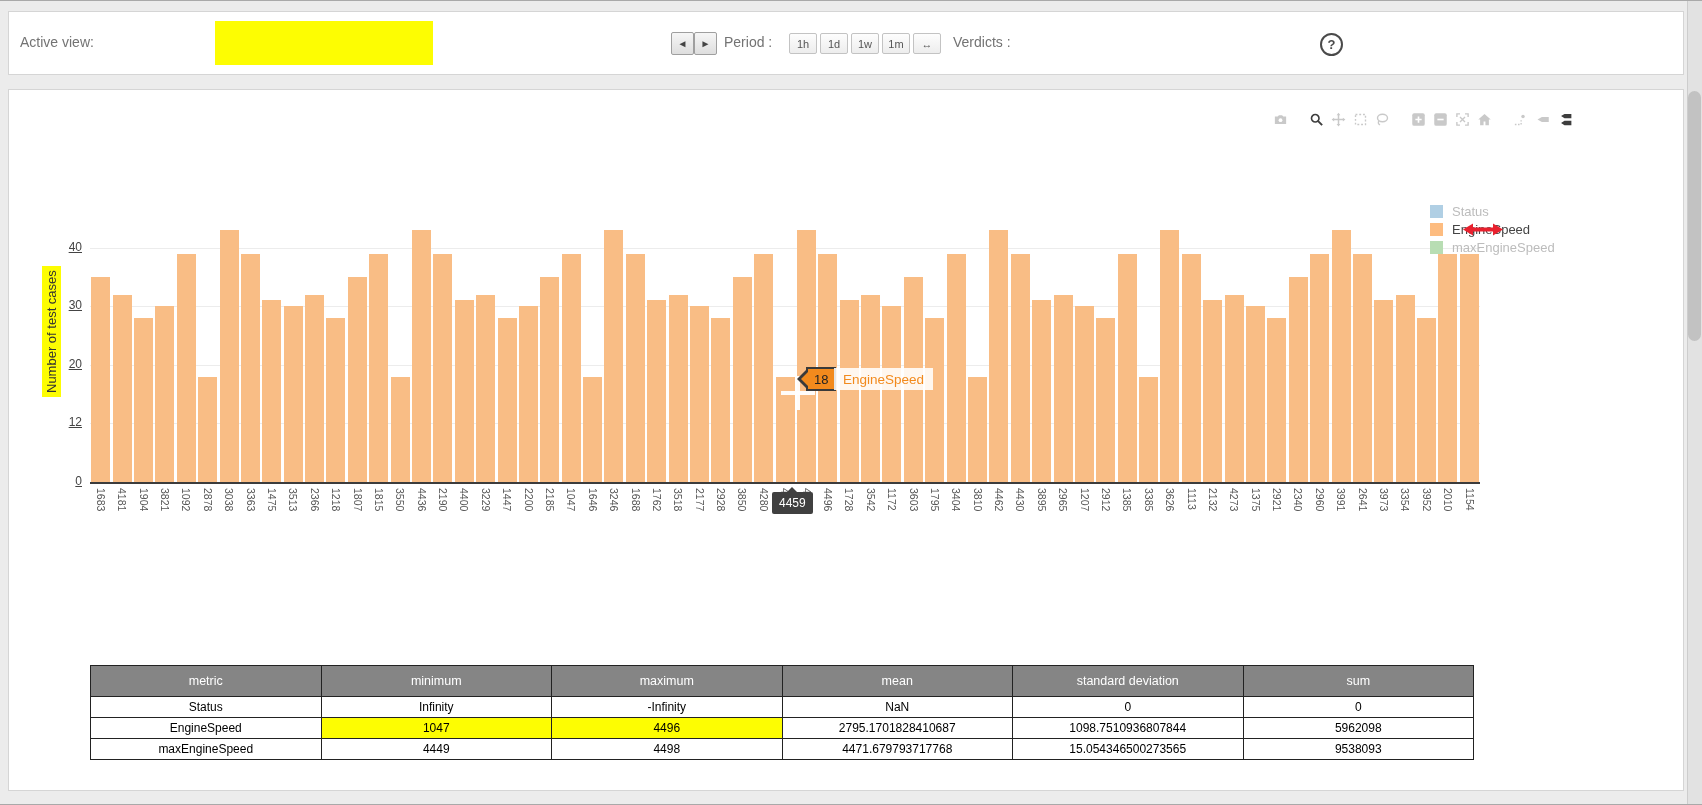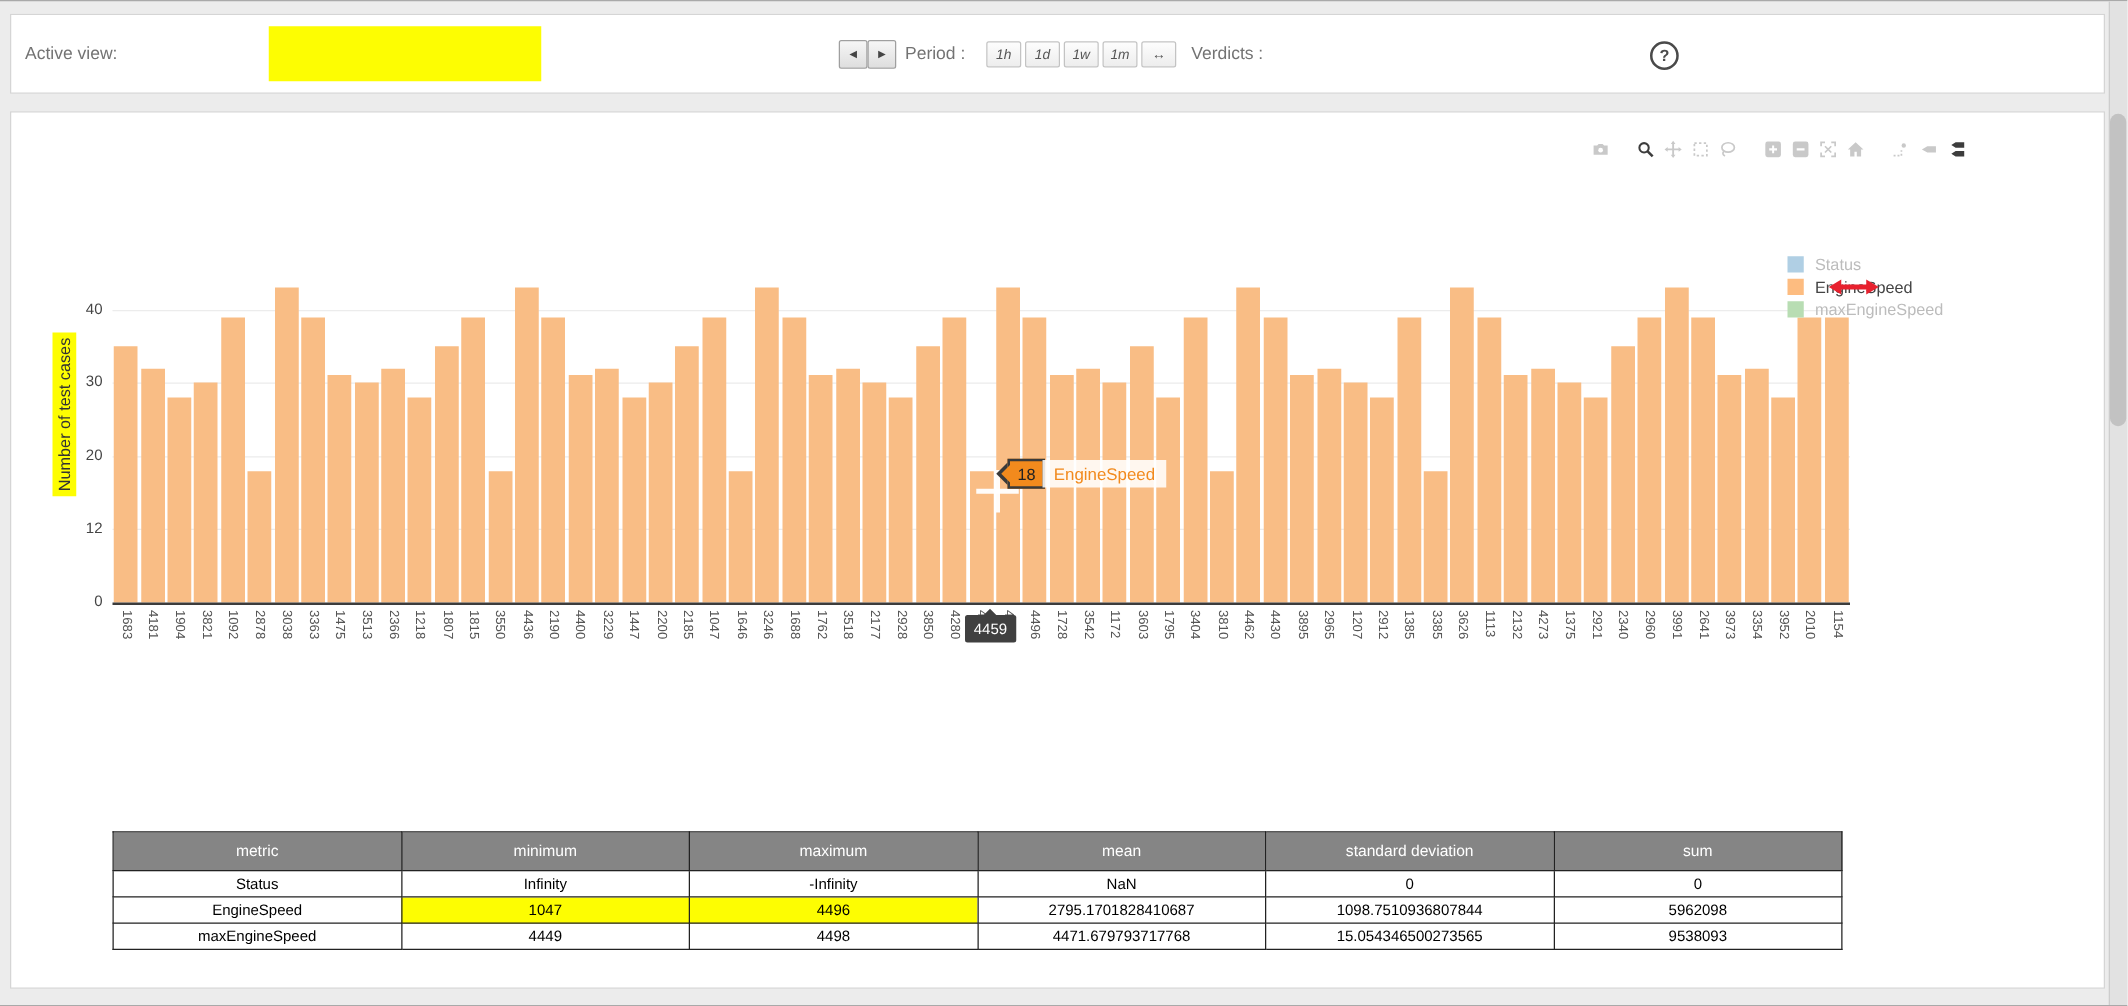"1h" div.abs { font-style: italic -> none }
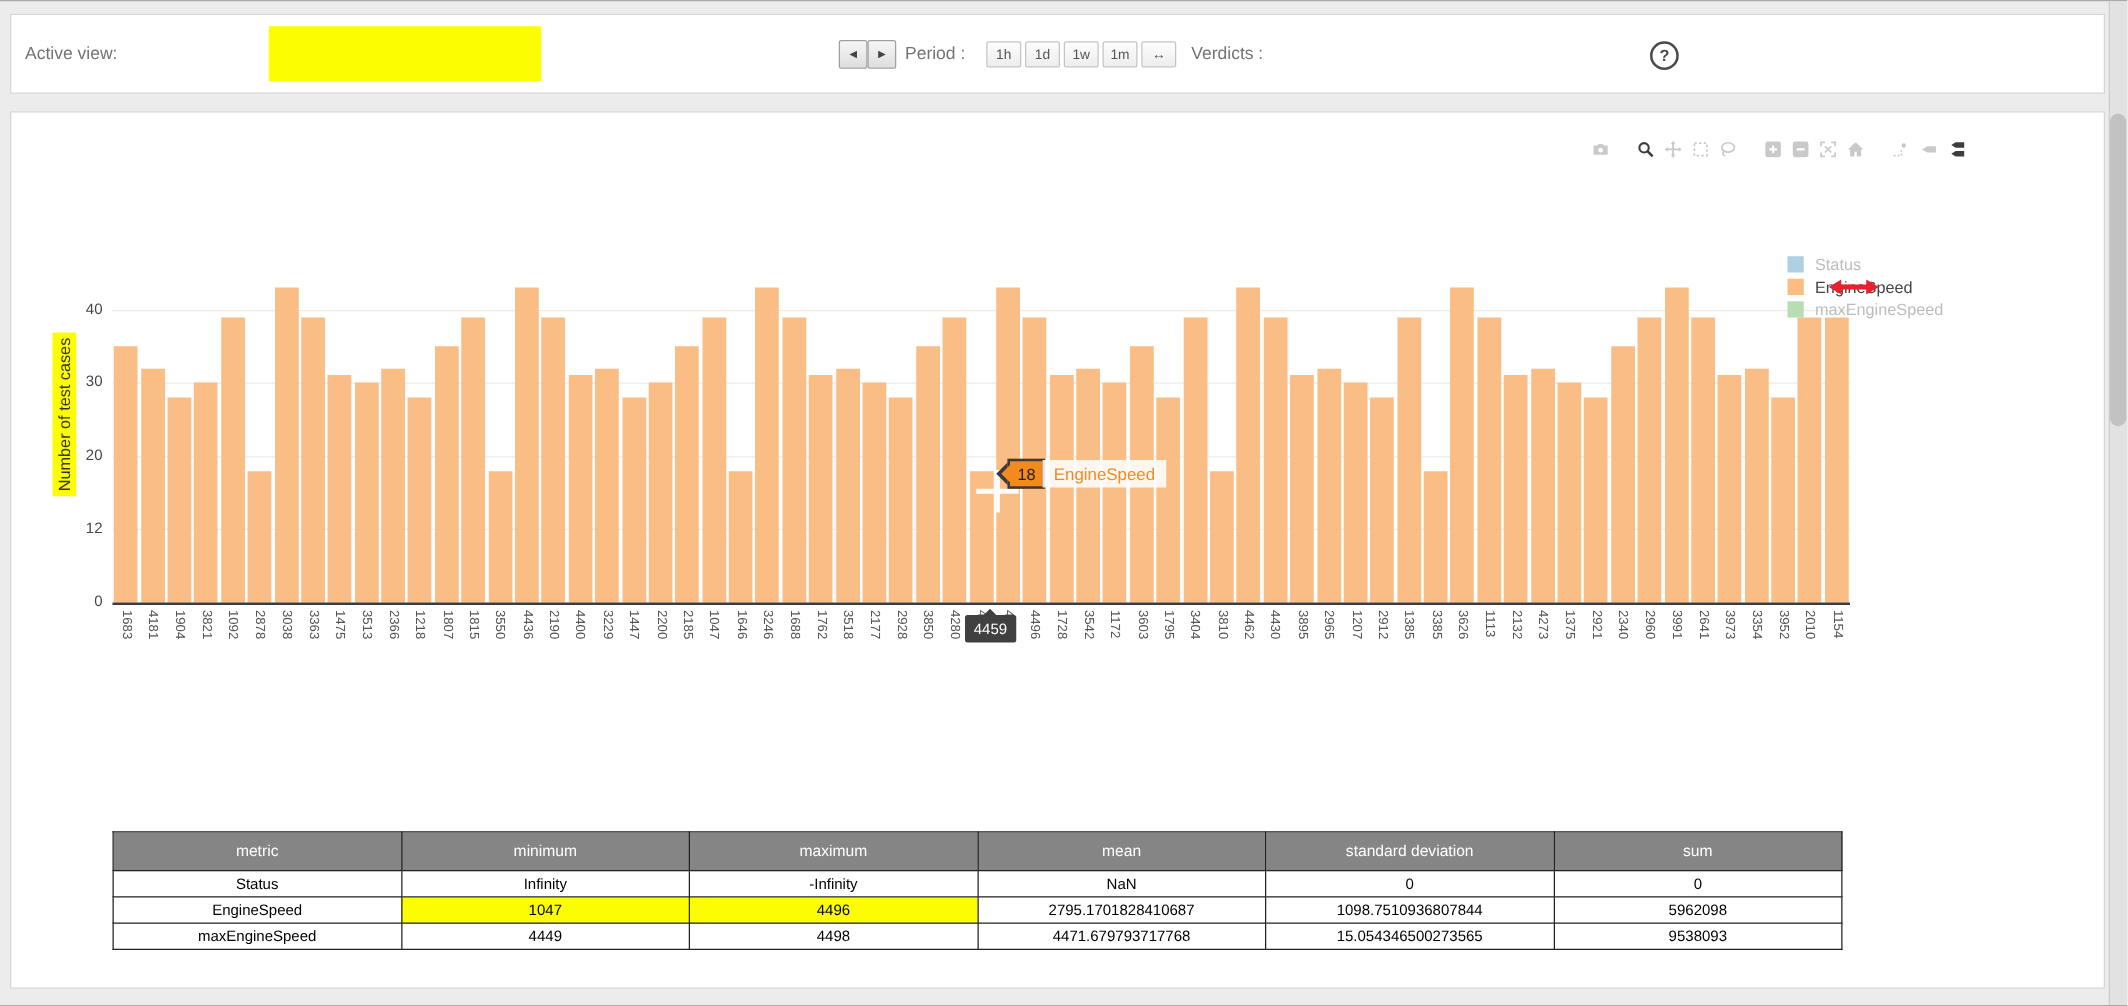"40" .ytick { text-decoration: none -> underline }
